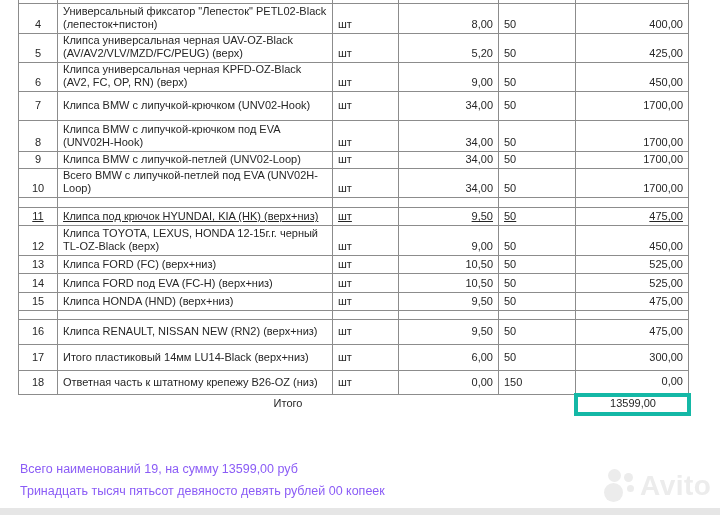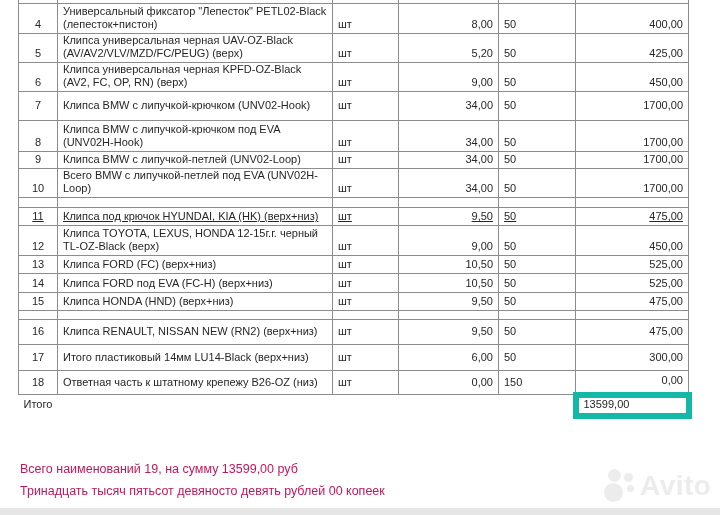"Итого" tr.total-row td.total-label { text-align: left -> center }
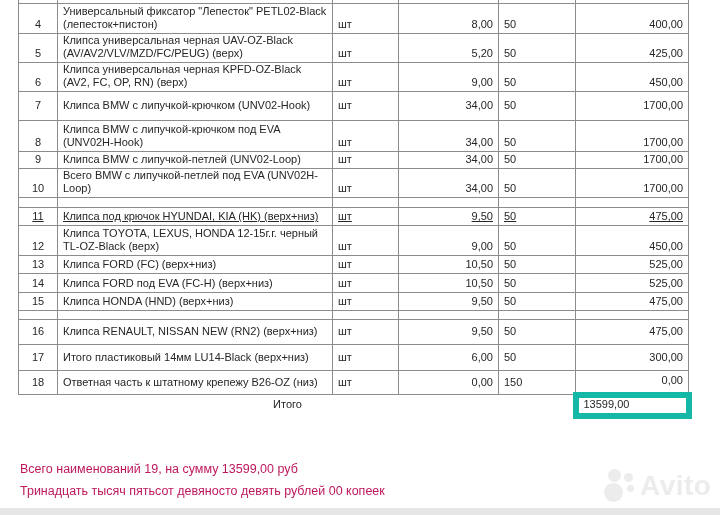"13599,00" tr.total-row td.total-value { border: 6px solid #14b8a6 -> 4px solid #14b8a6; text-align: left -> center }
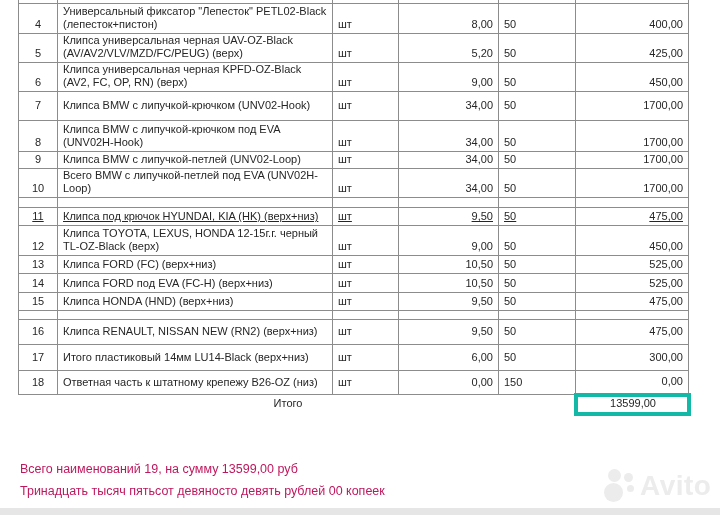"Всего наименований 19, на сумму" .summary { color: #be185d -> #8b5cf6 }
